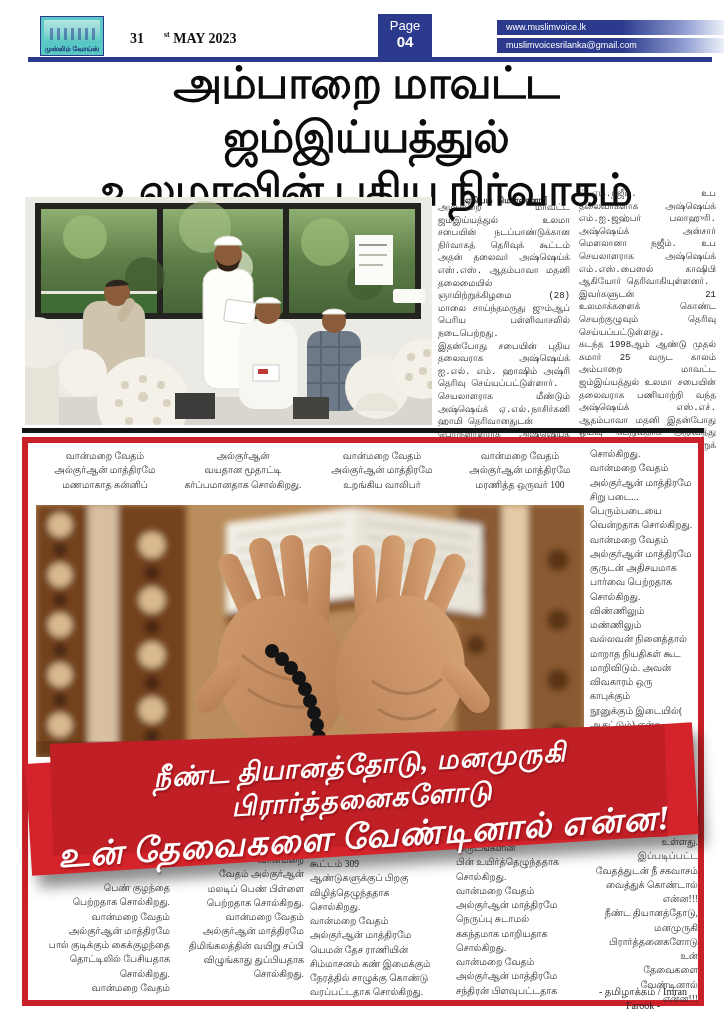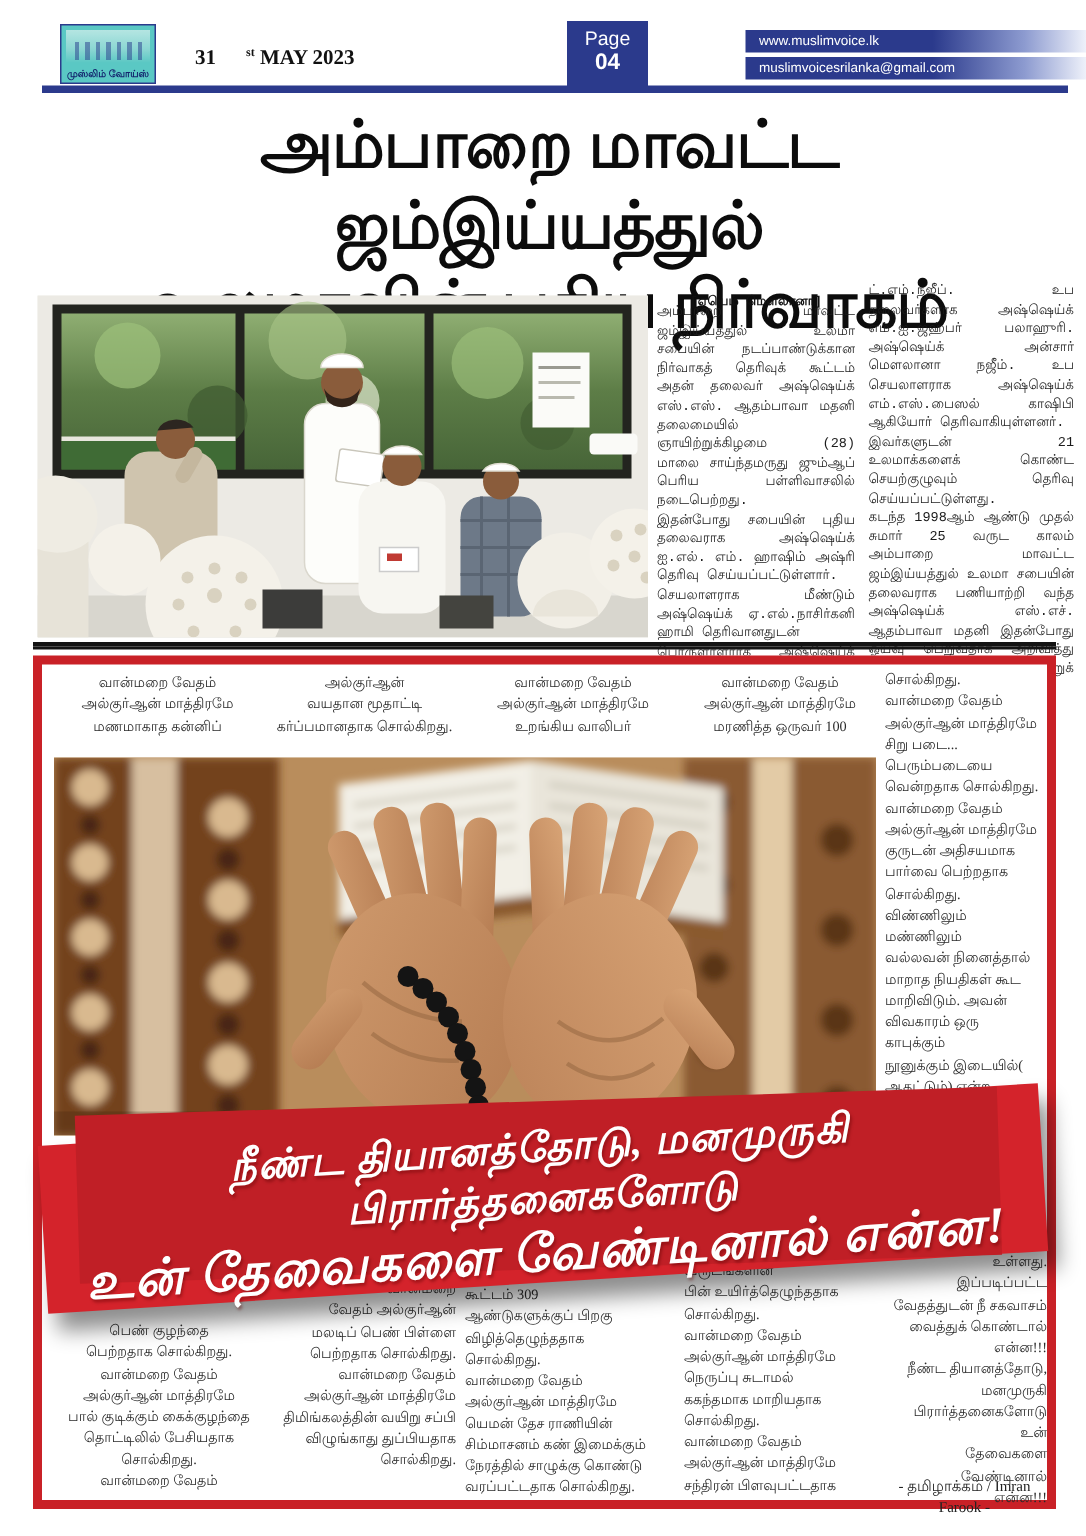"அம்பாறை மாவட்ட ஜம்இய்யத்துல்" .headline { top: 70px -> 56px }
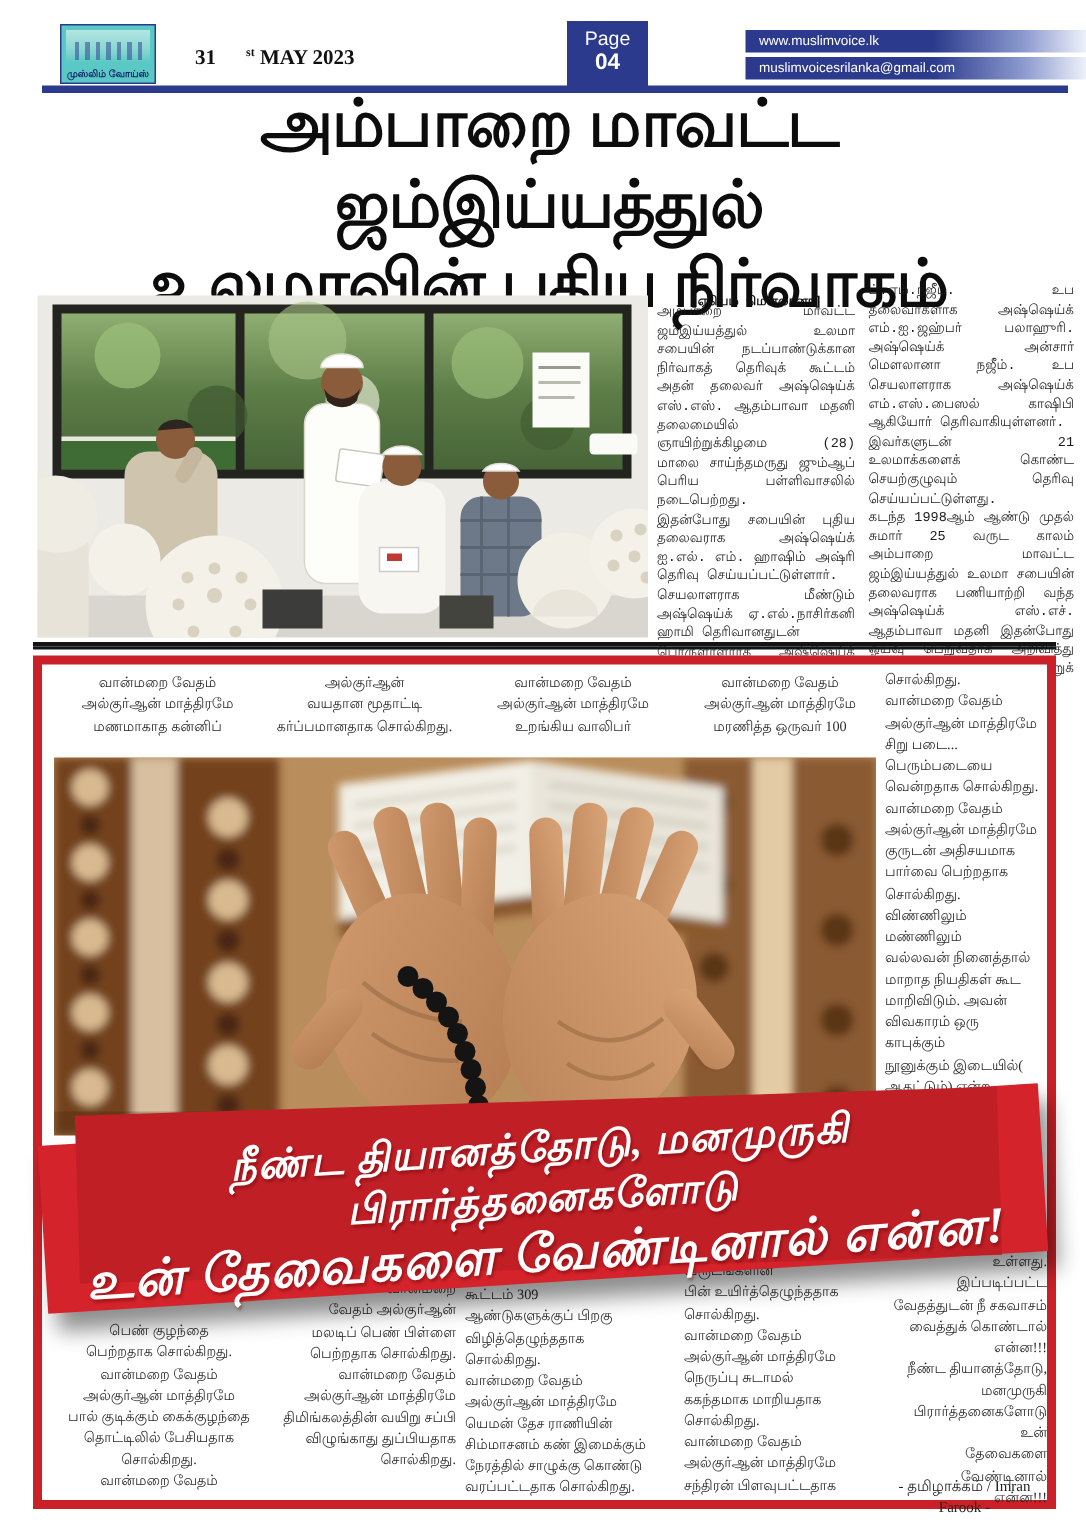"பெண் குழந்தை" .fcol.b0 { text-align: center -> right }
